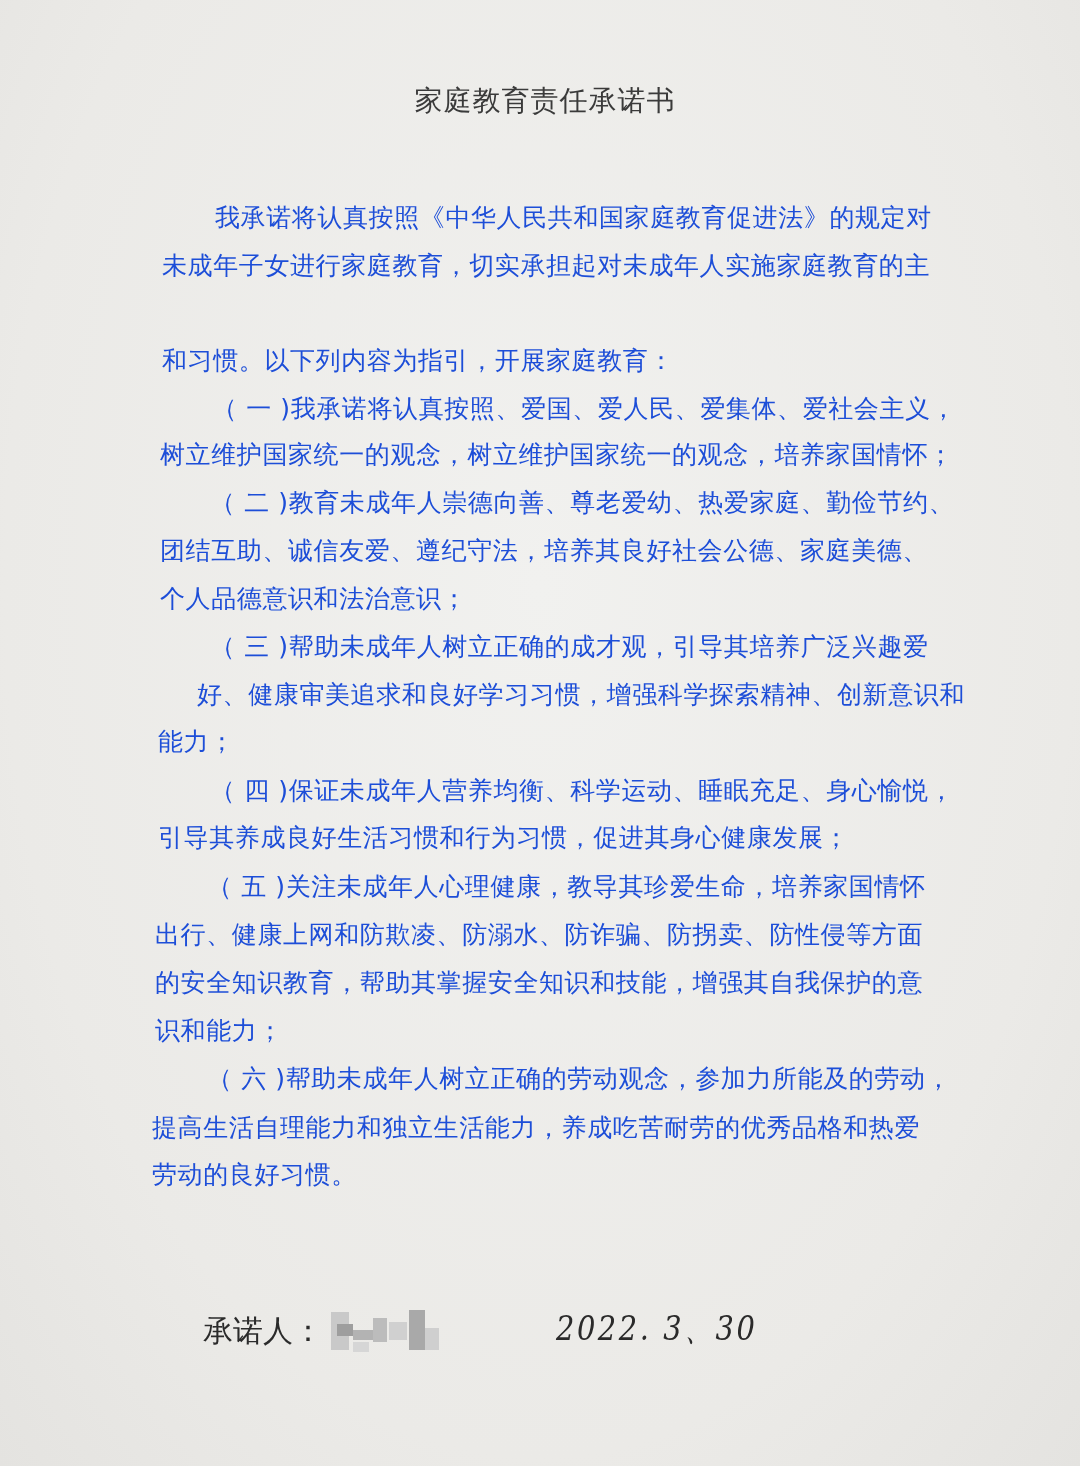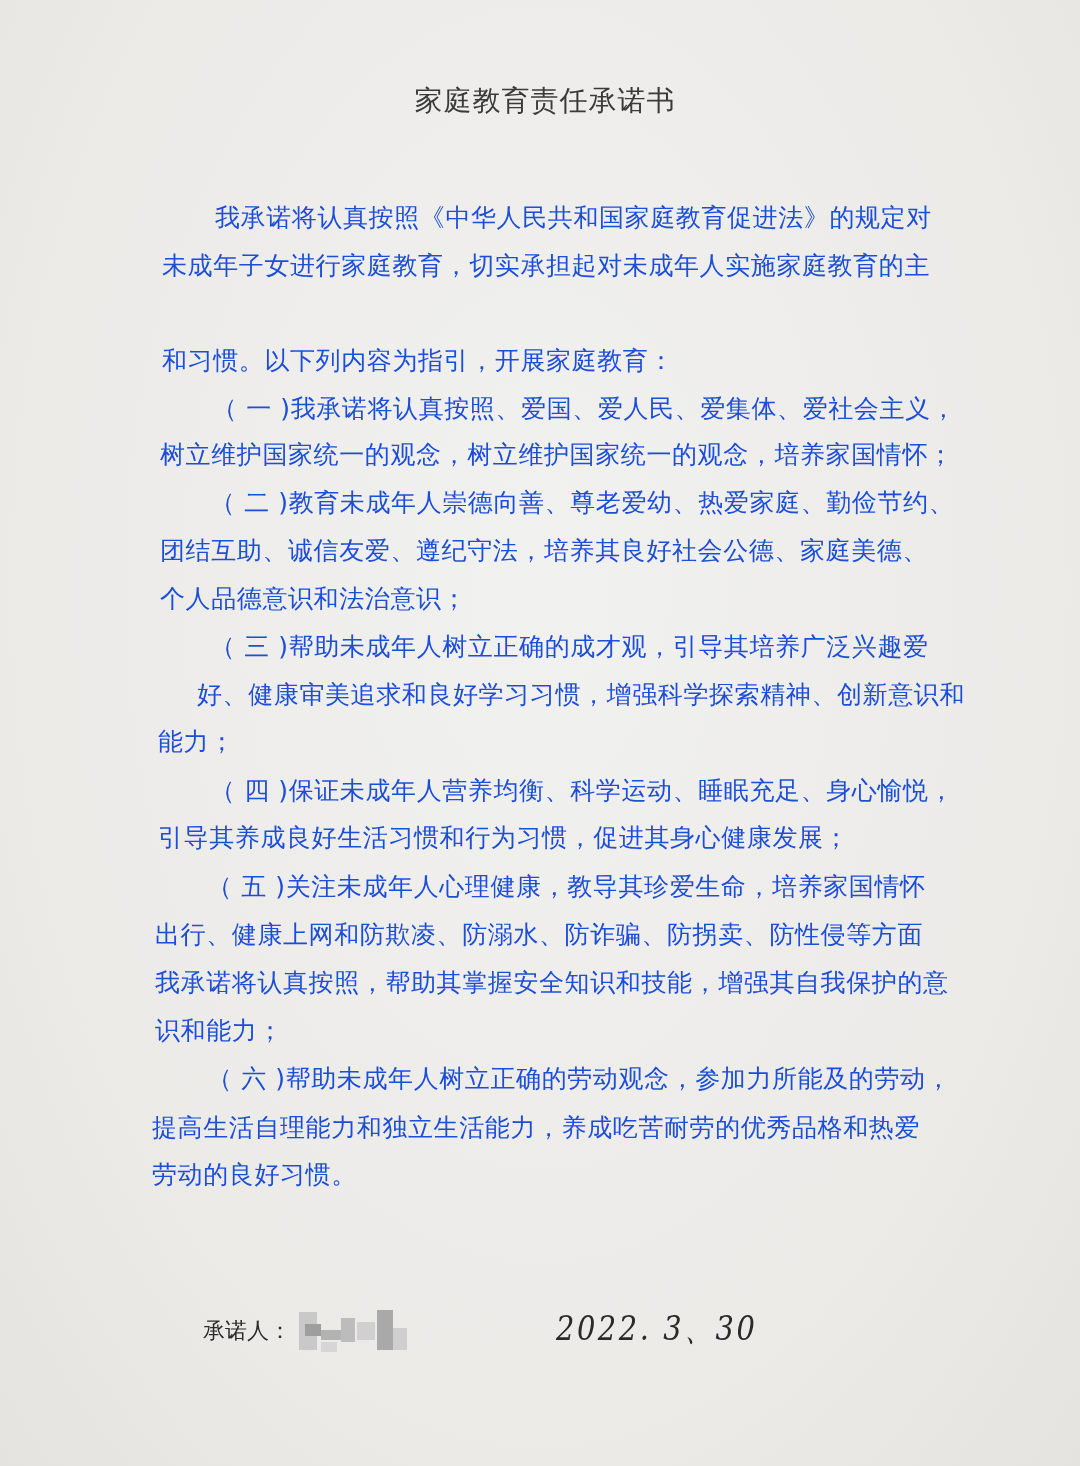"我承诺将认真按照，帮助其掌握安全知识和技能，增强其自我保护的意" div.line { text: 我承诺将认真按照 -> 的安全知识教育 }
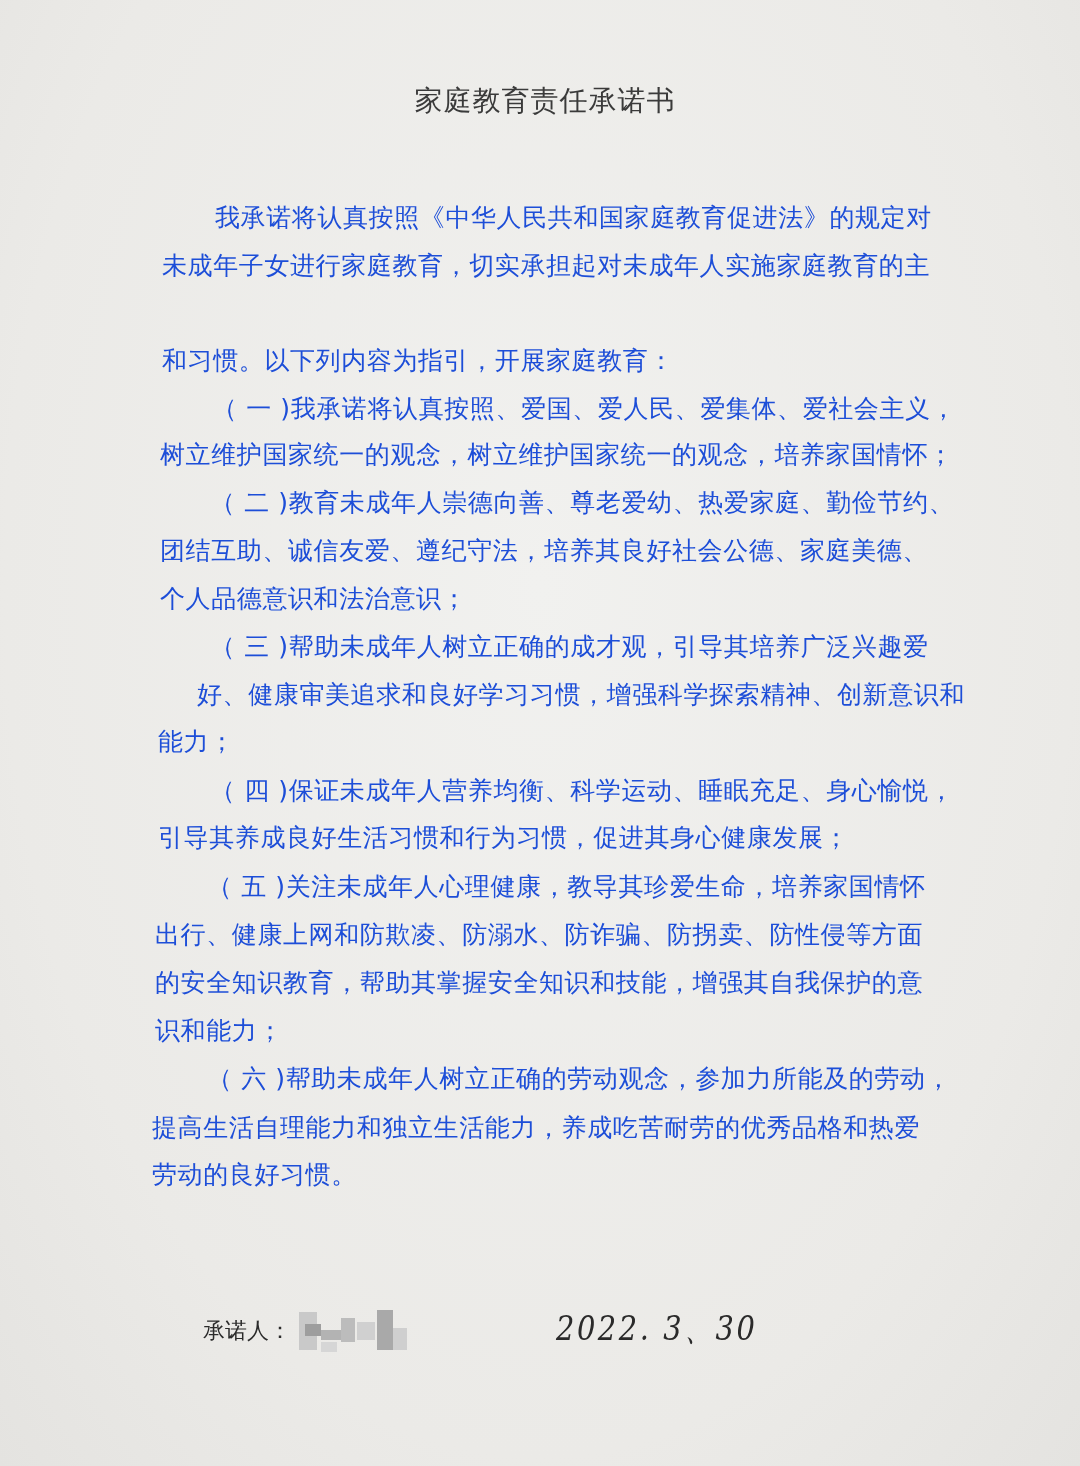"承诺人：" .signer { font-size: 22px -> 30px }
